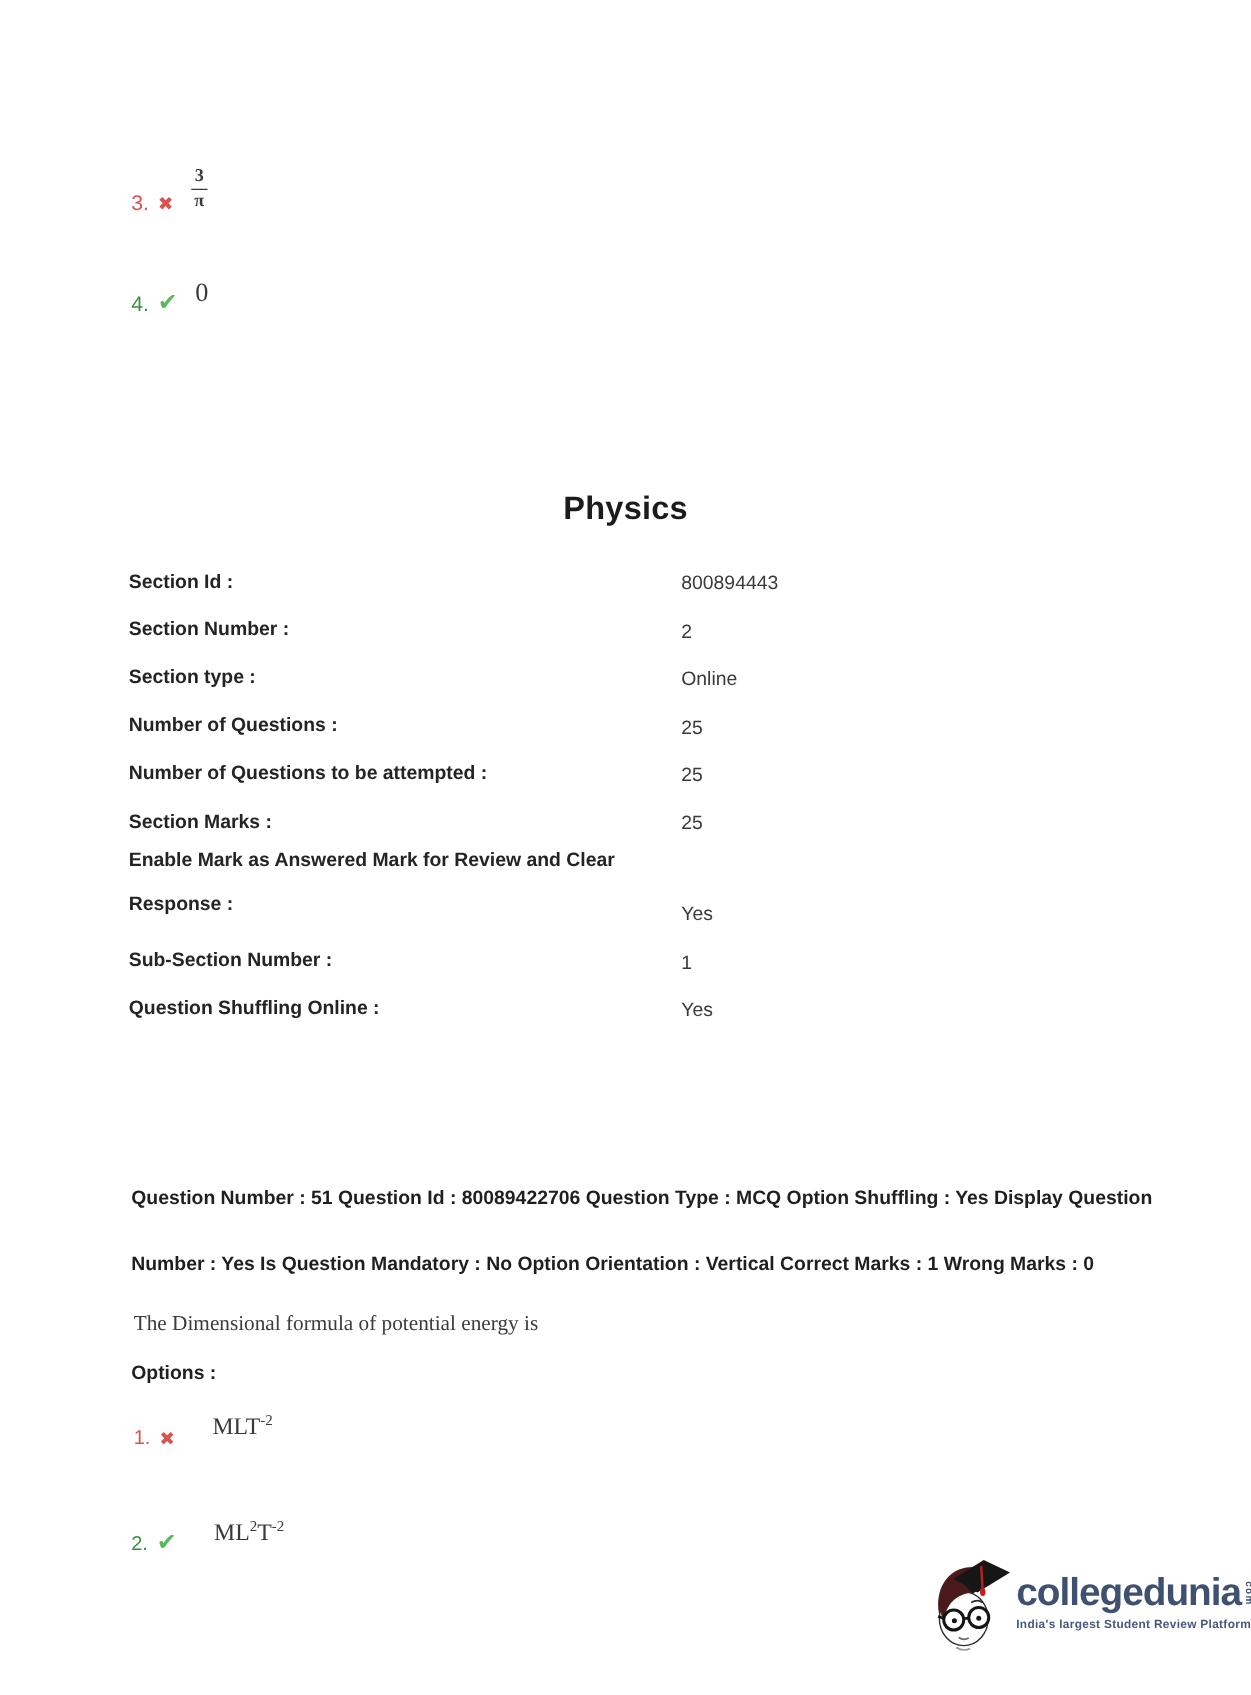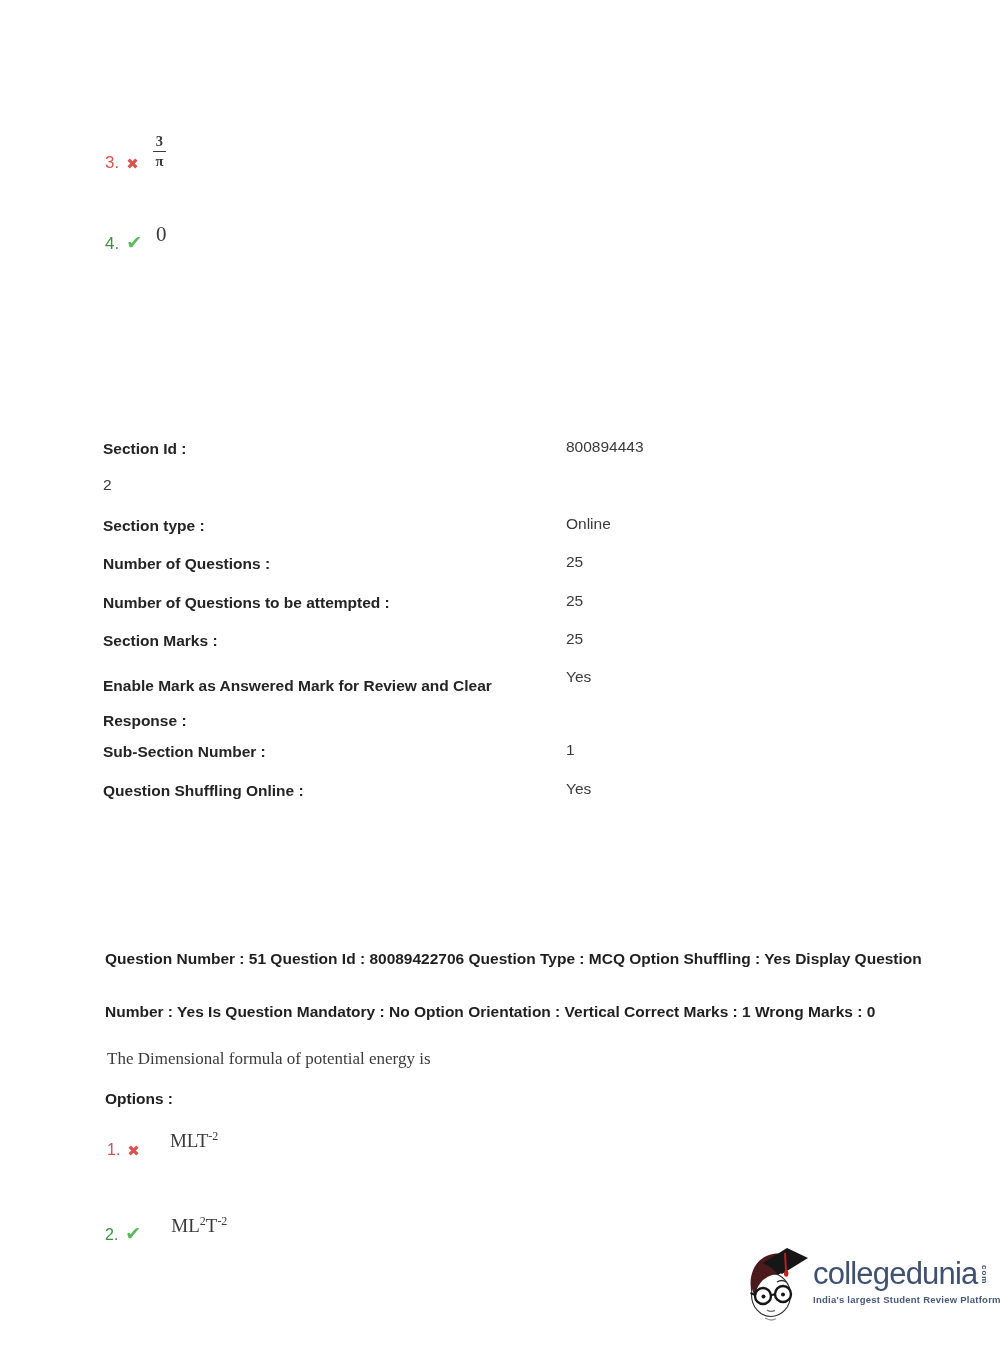"Physics" div.section-title { html: none -> <div>Physics</div> }
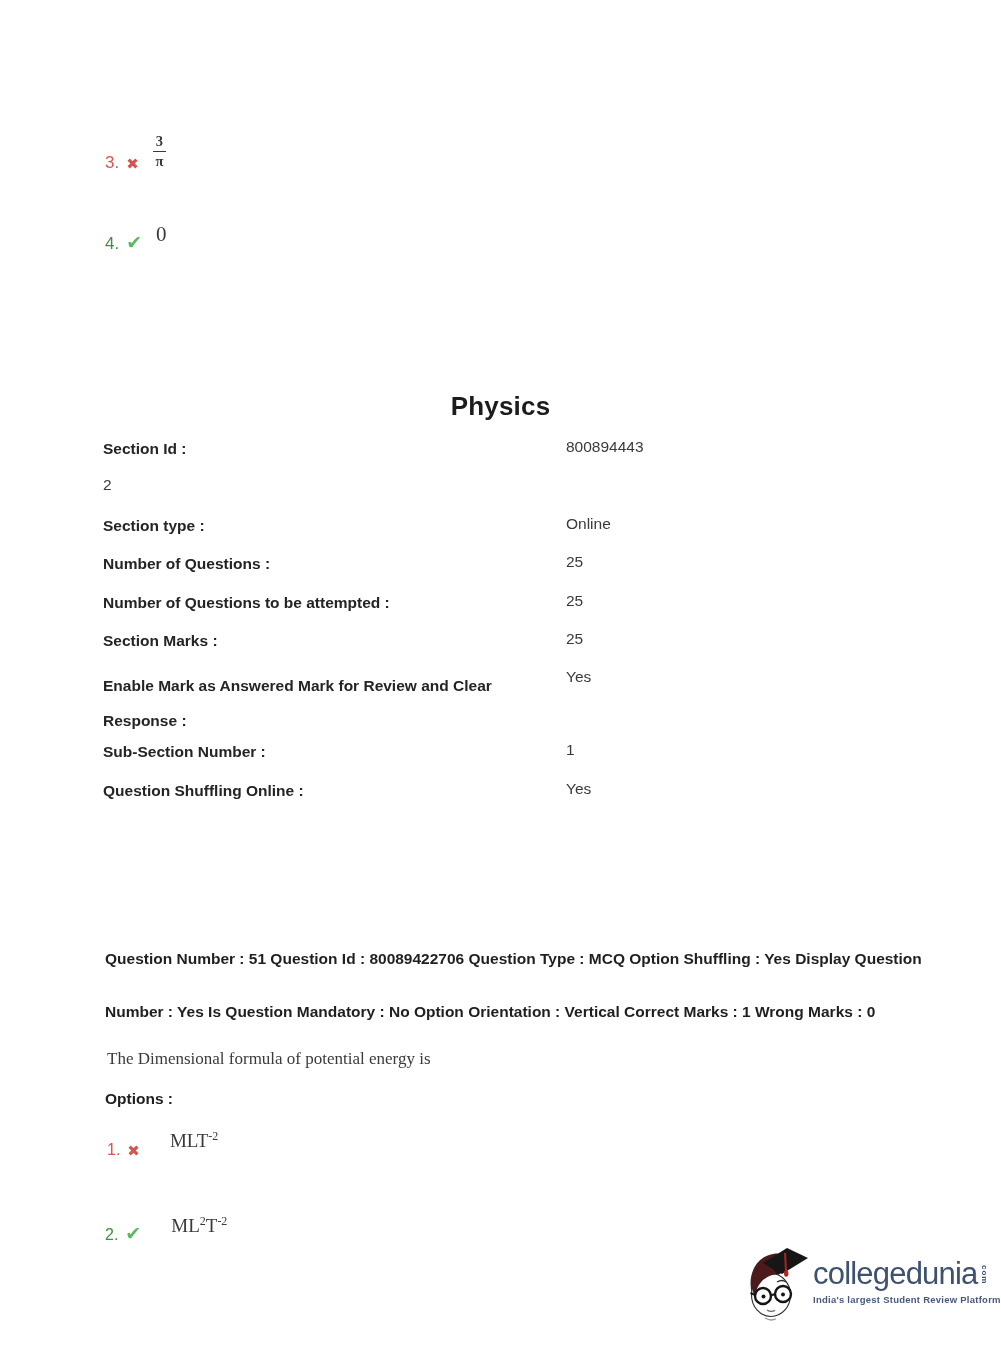"Section Id :" .trow { align-items: flex-start -> flex-end; gap: 21px -> none }
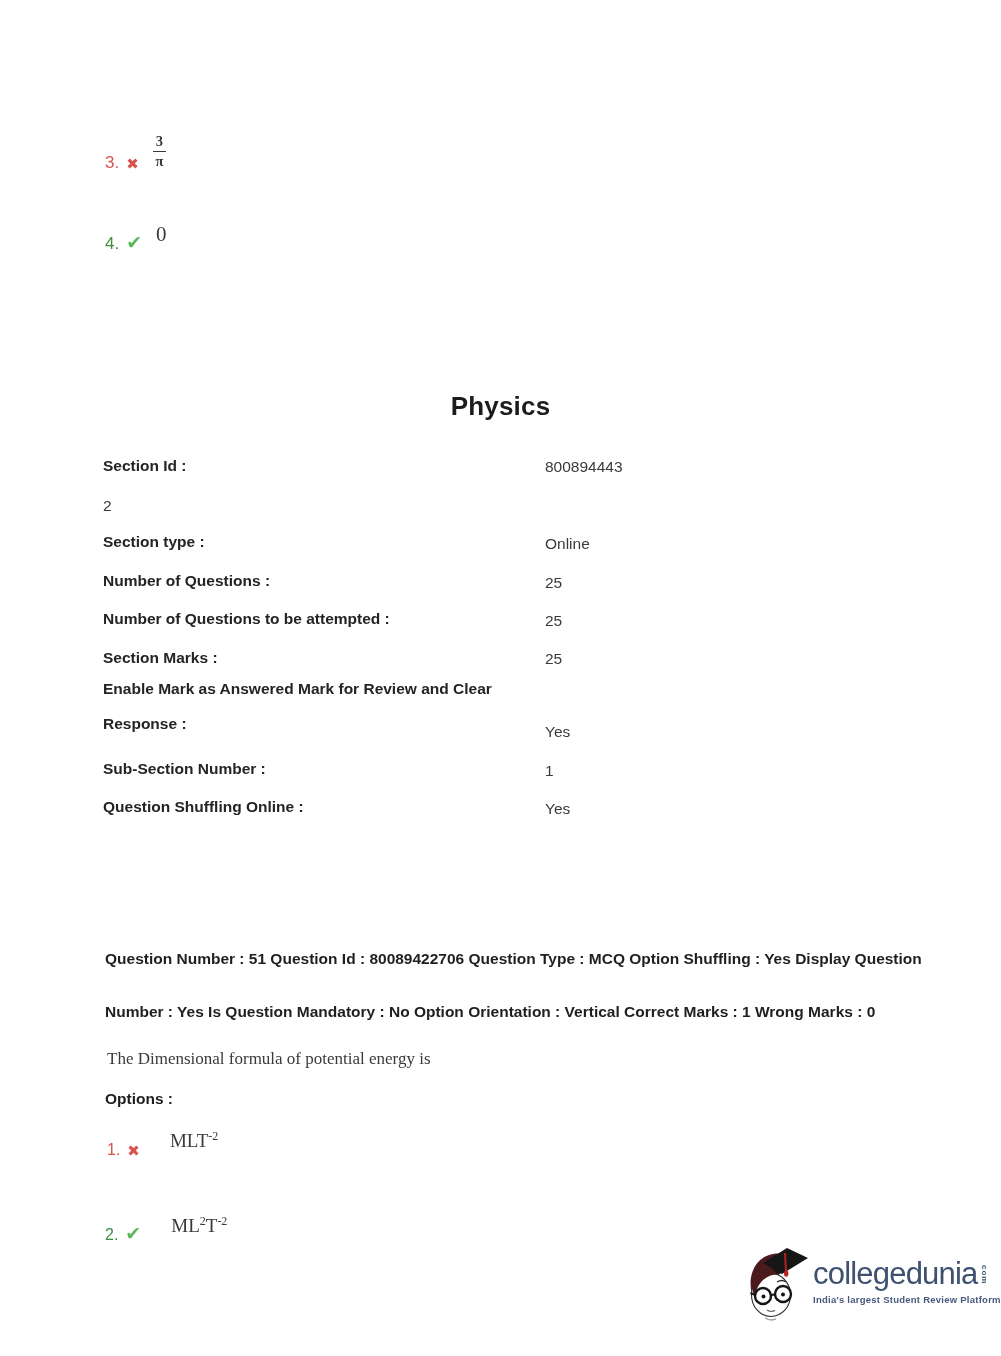"Section Number :" div.tlabel { html: none -> <div>Section Number :</div> }
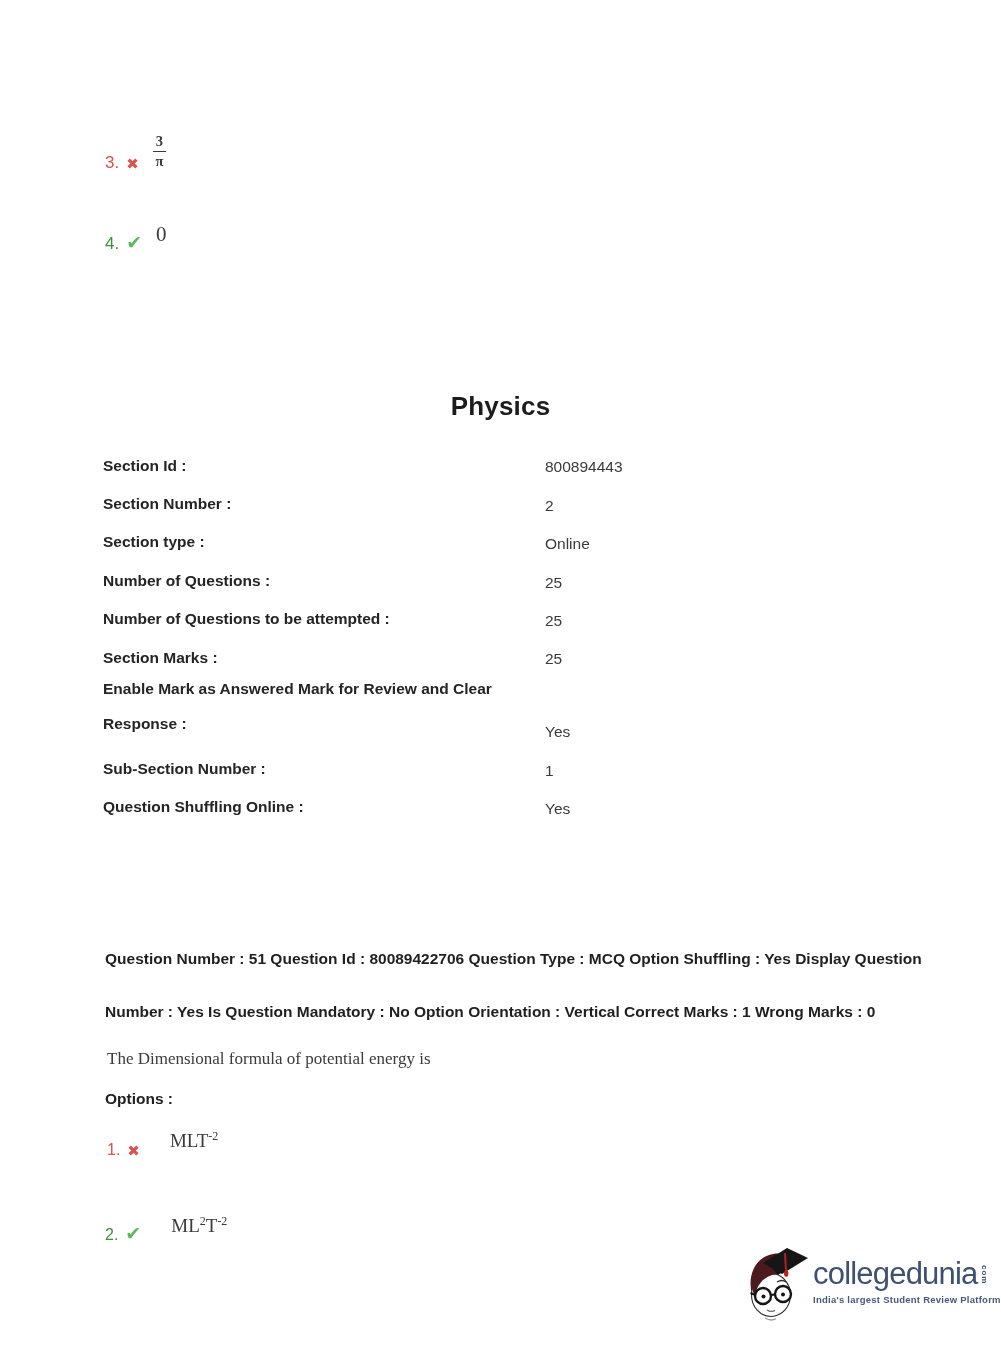"collegedunia" .brand { font-weight: normal -> bold }
